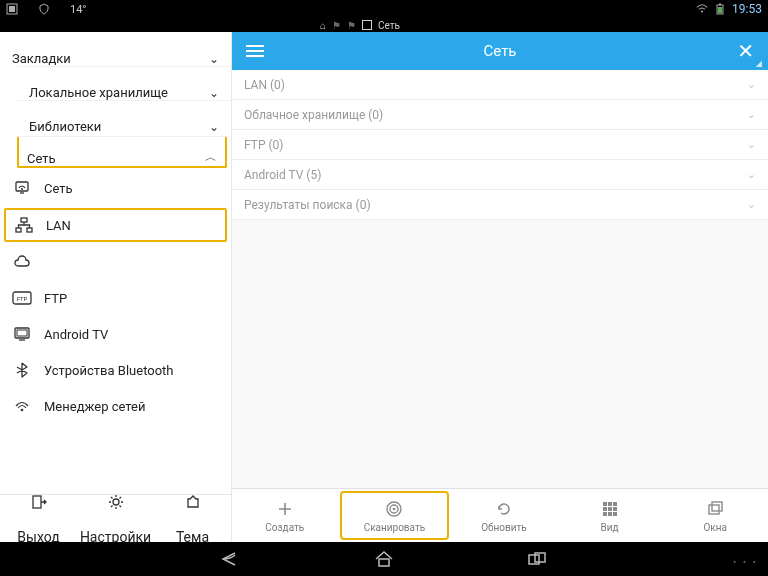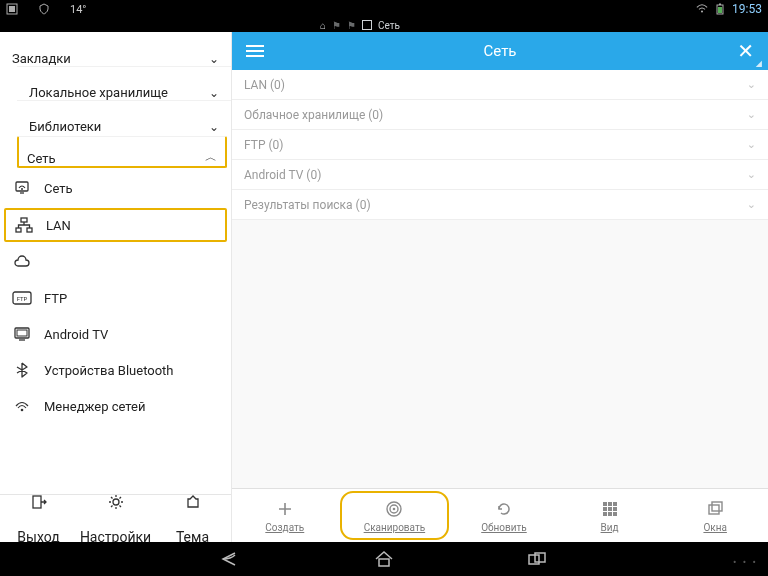"Android TV (0)" span { text: 0 -> 5 }
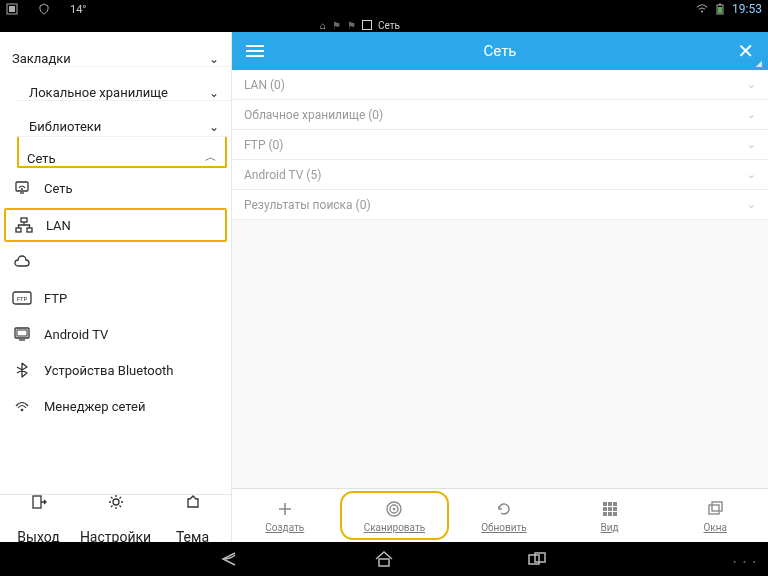"Создать" .tb-btn { text-decoration: underline -> none }
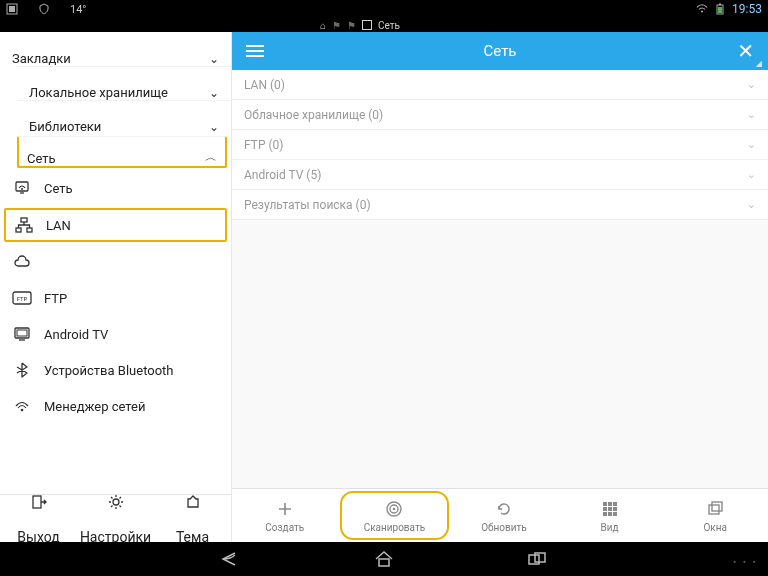"Сканировать" .tb-btn.highlight { border-radius: 13px -> 4px }
